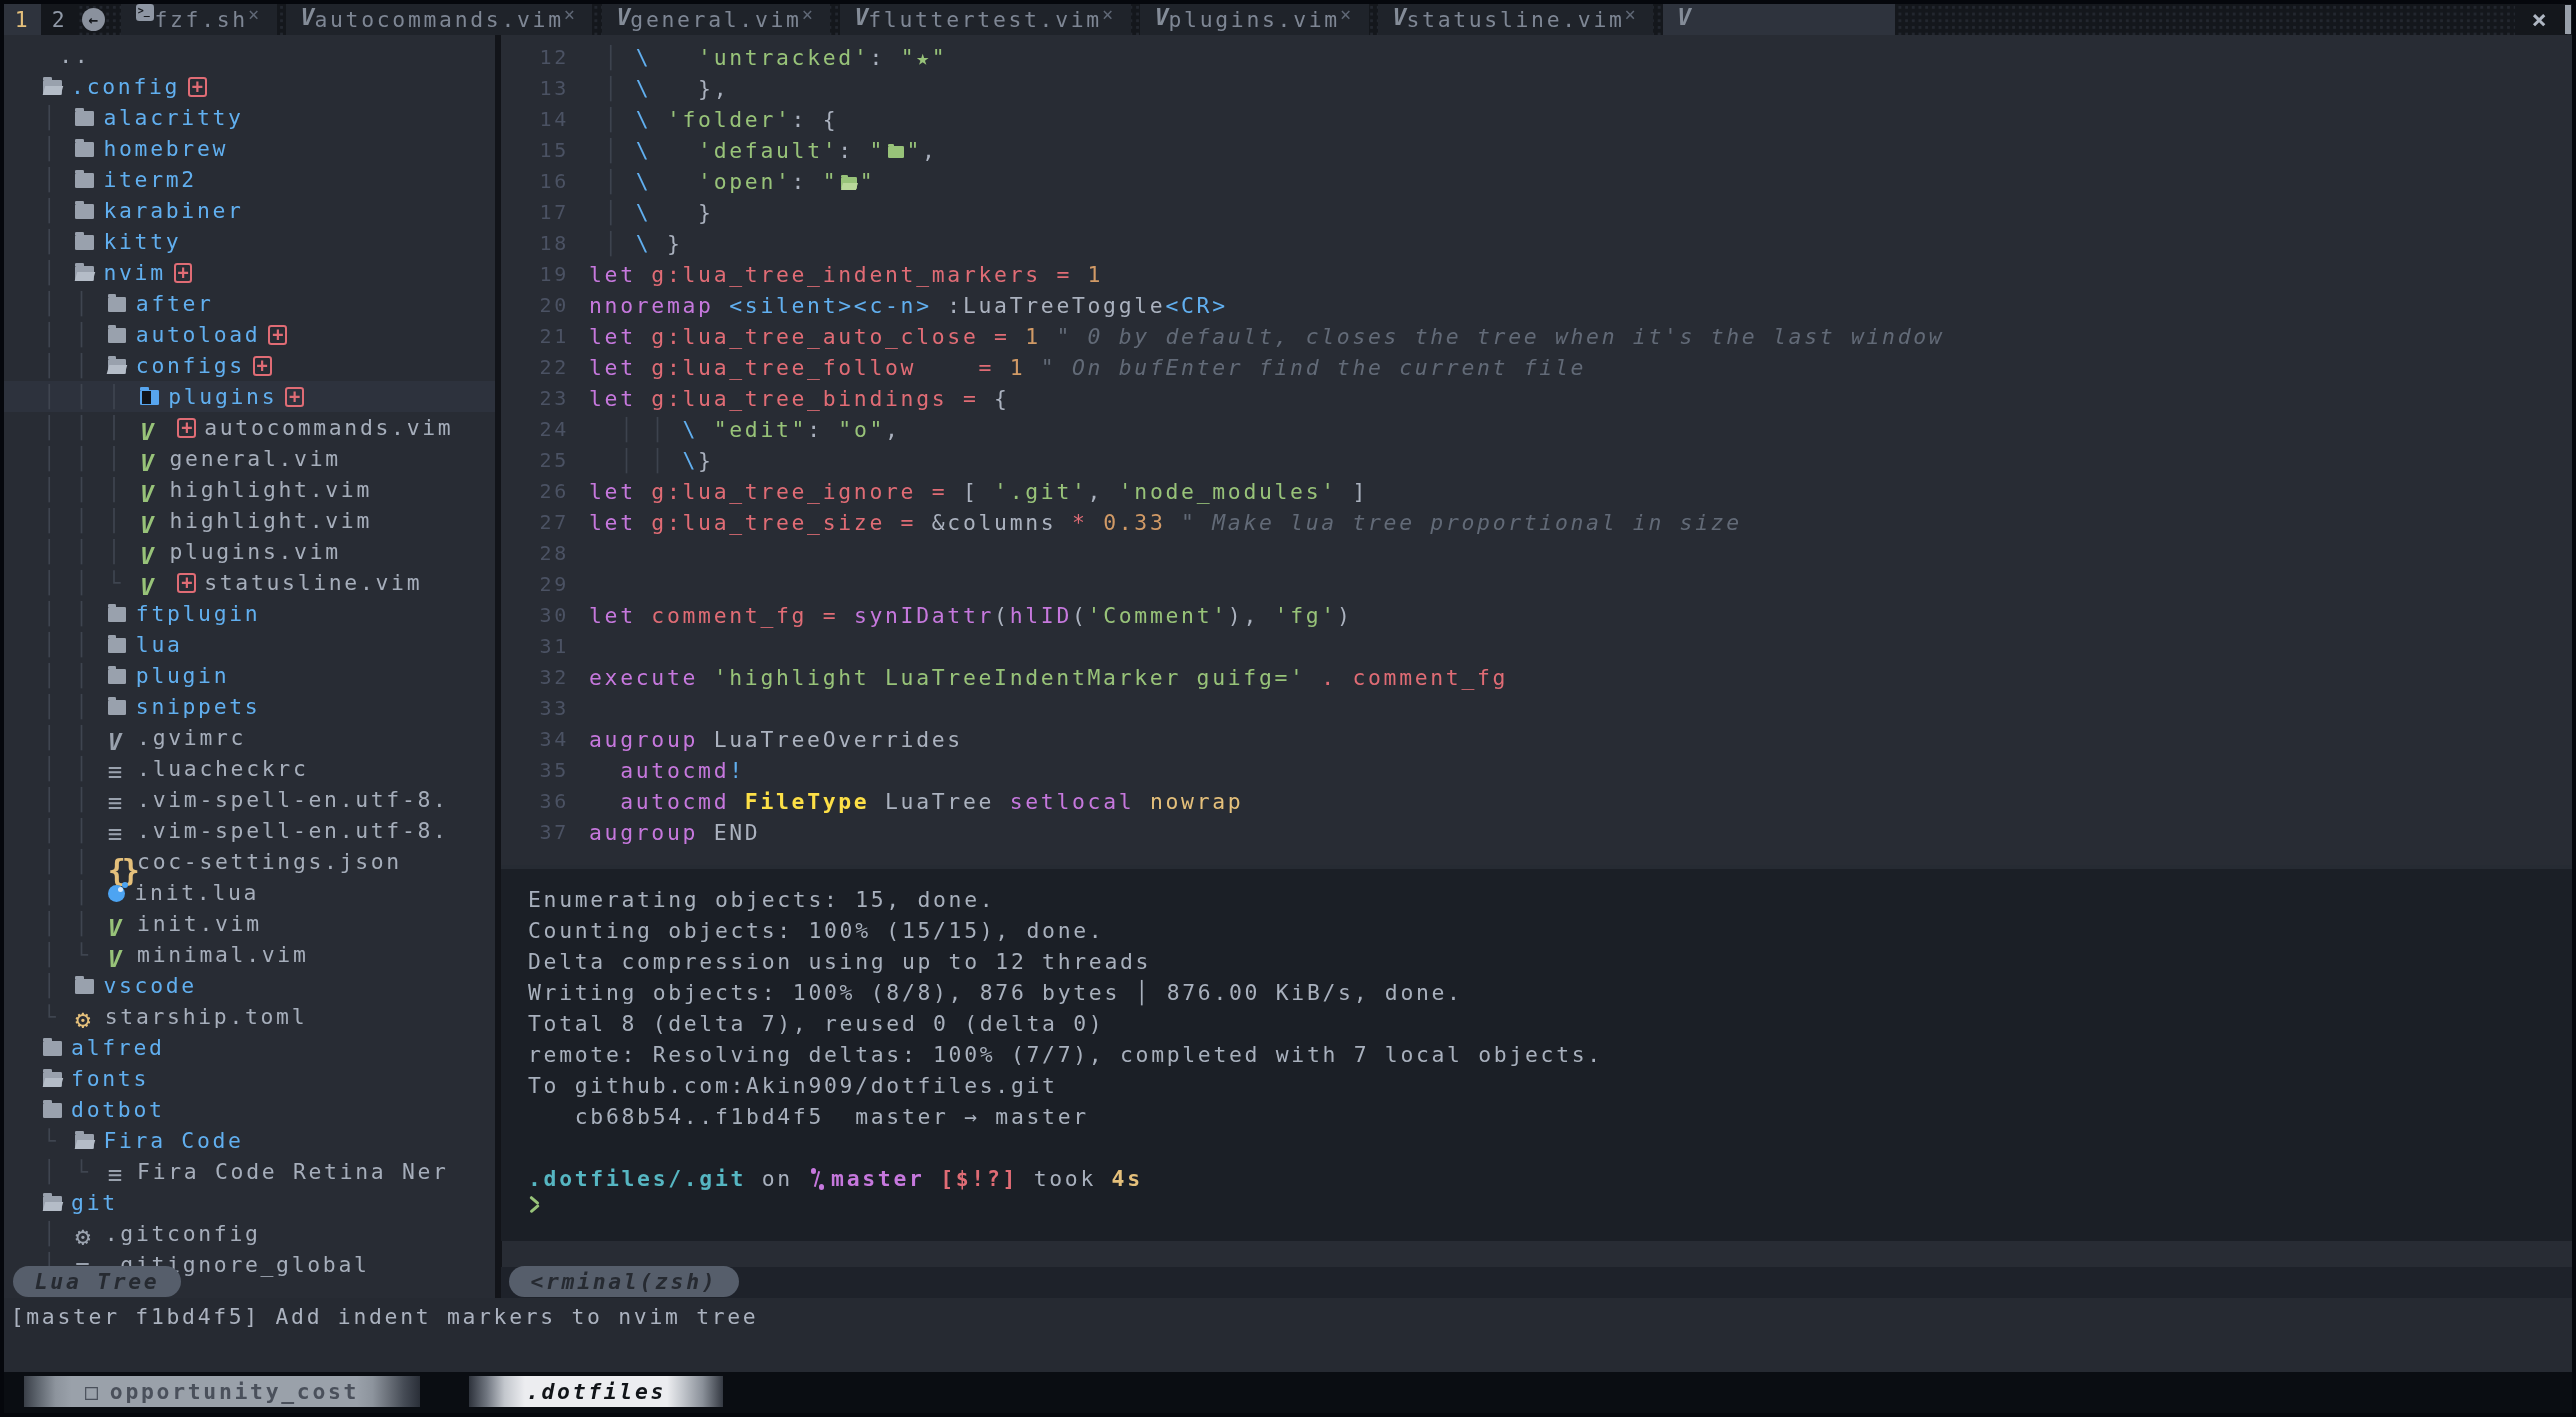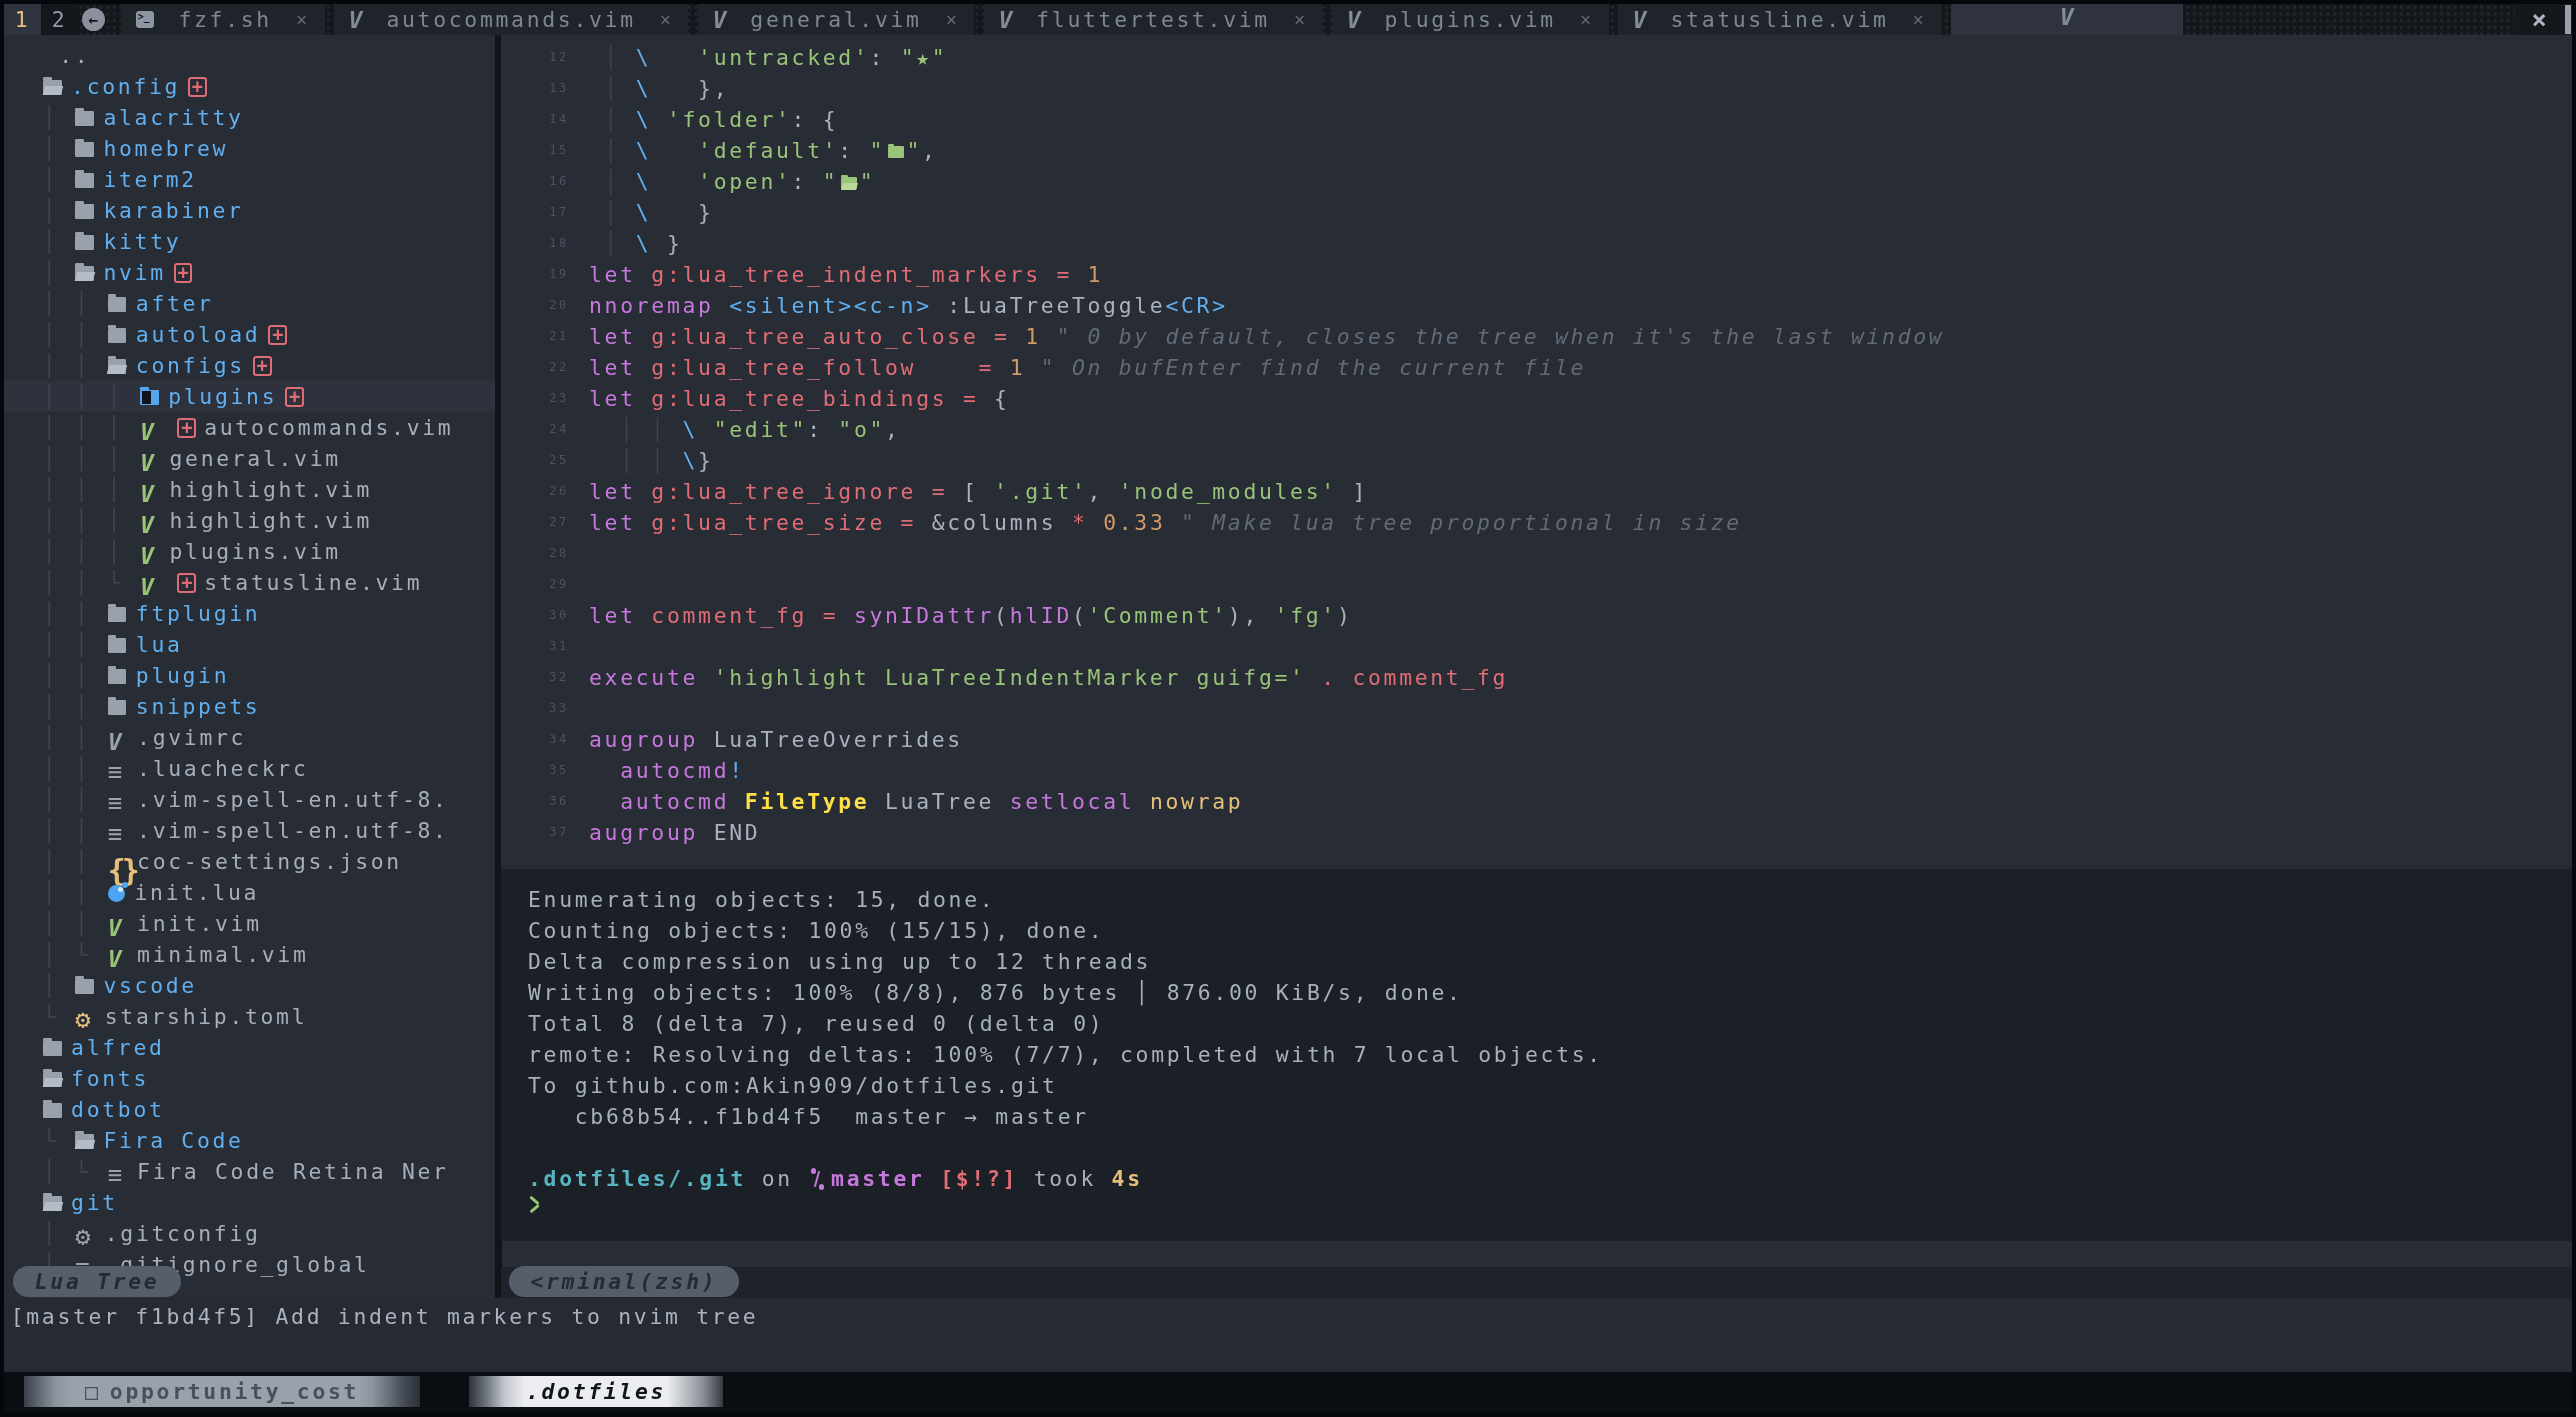"fzf.sh" .tab { align-items: center -> flex-start; gap: 24px -> 0 }
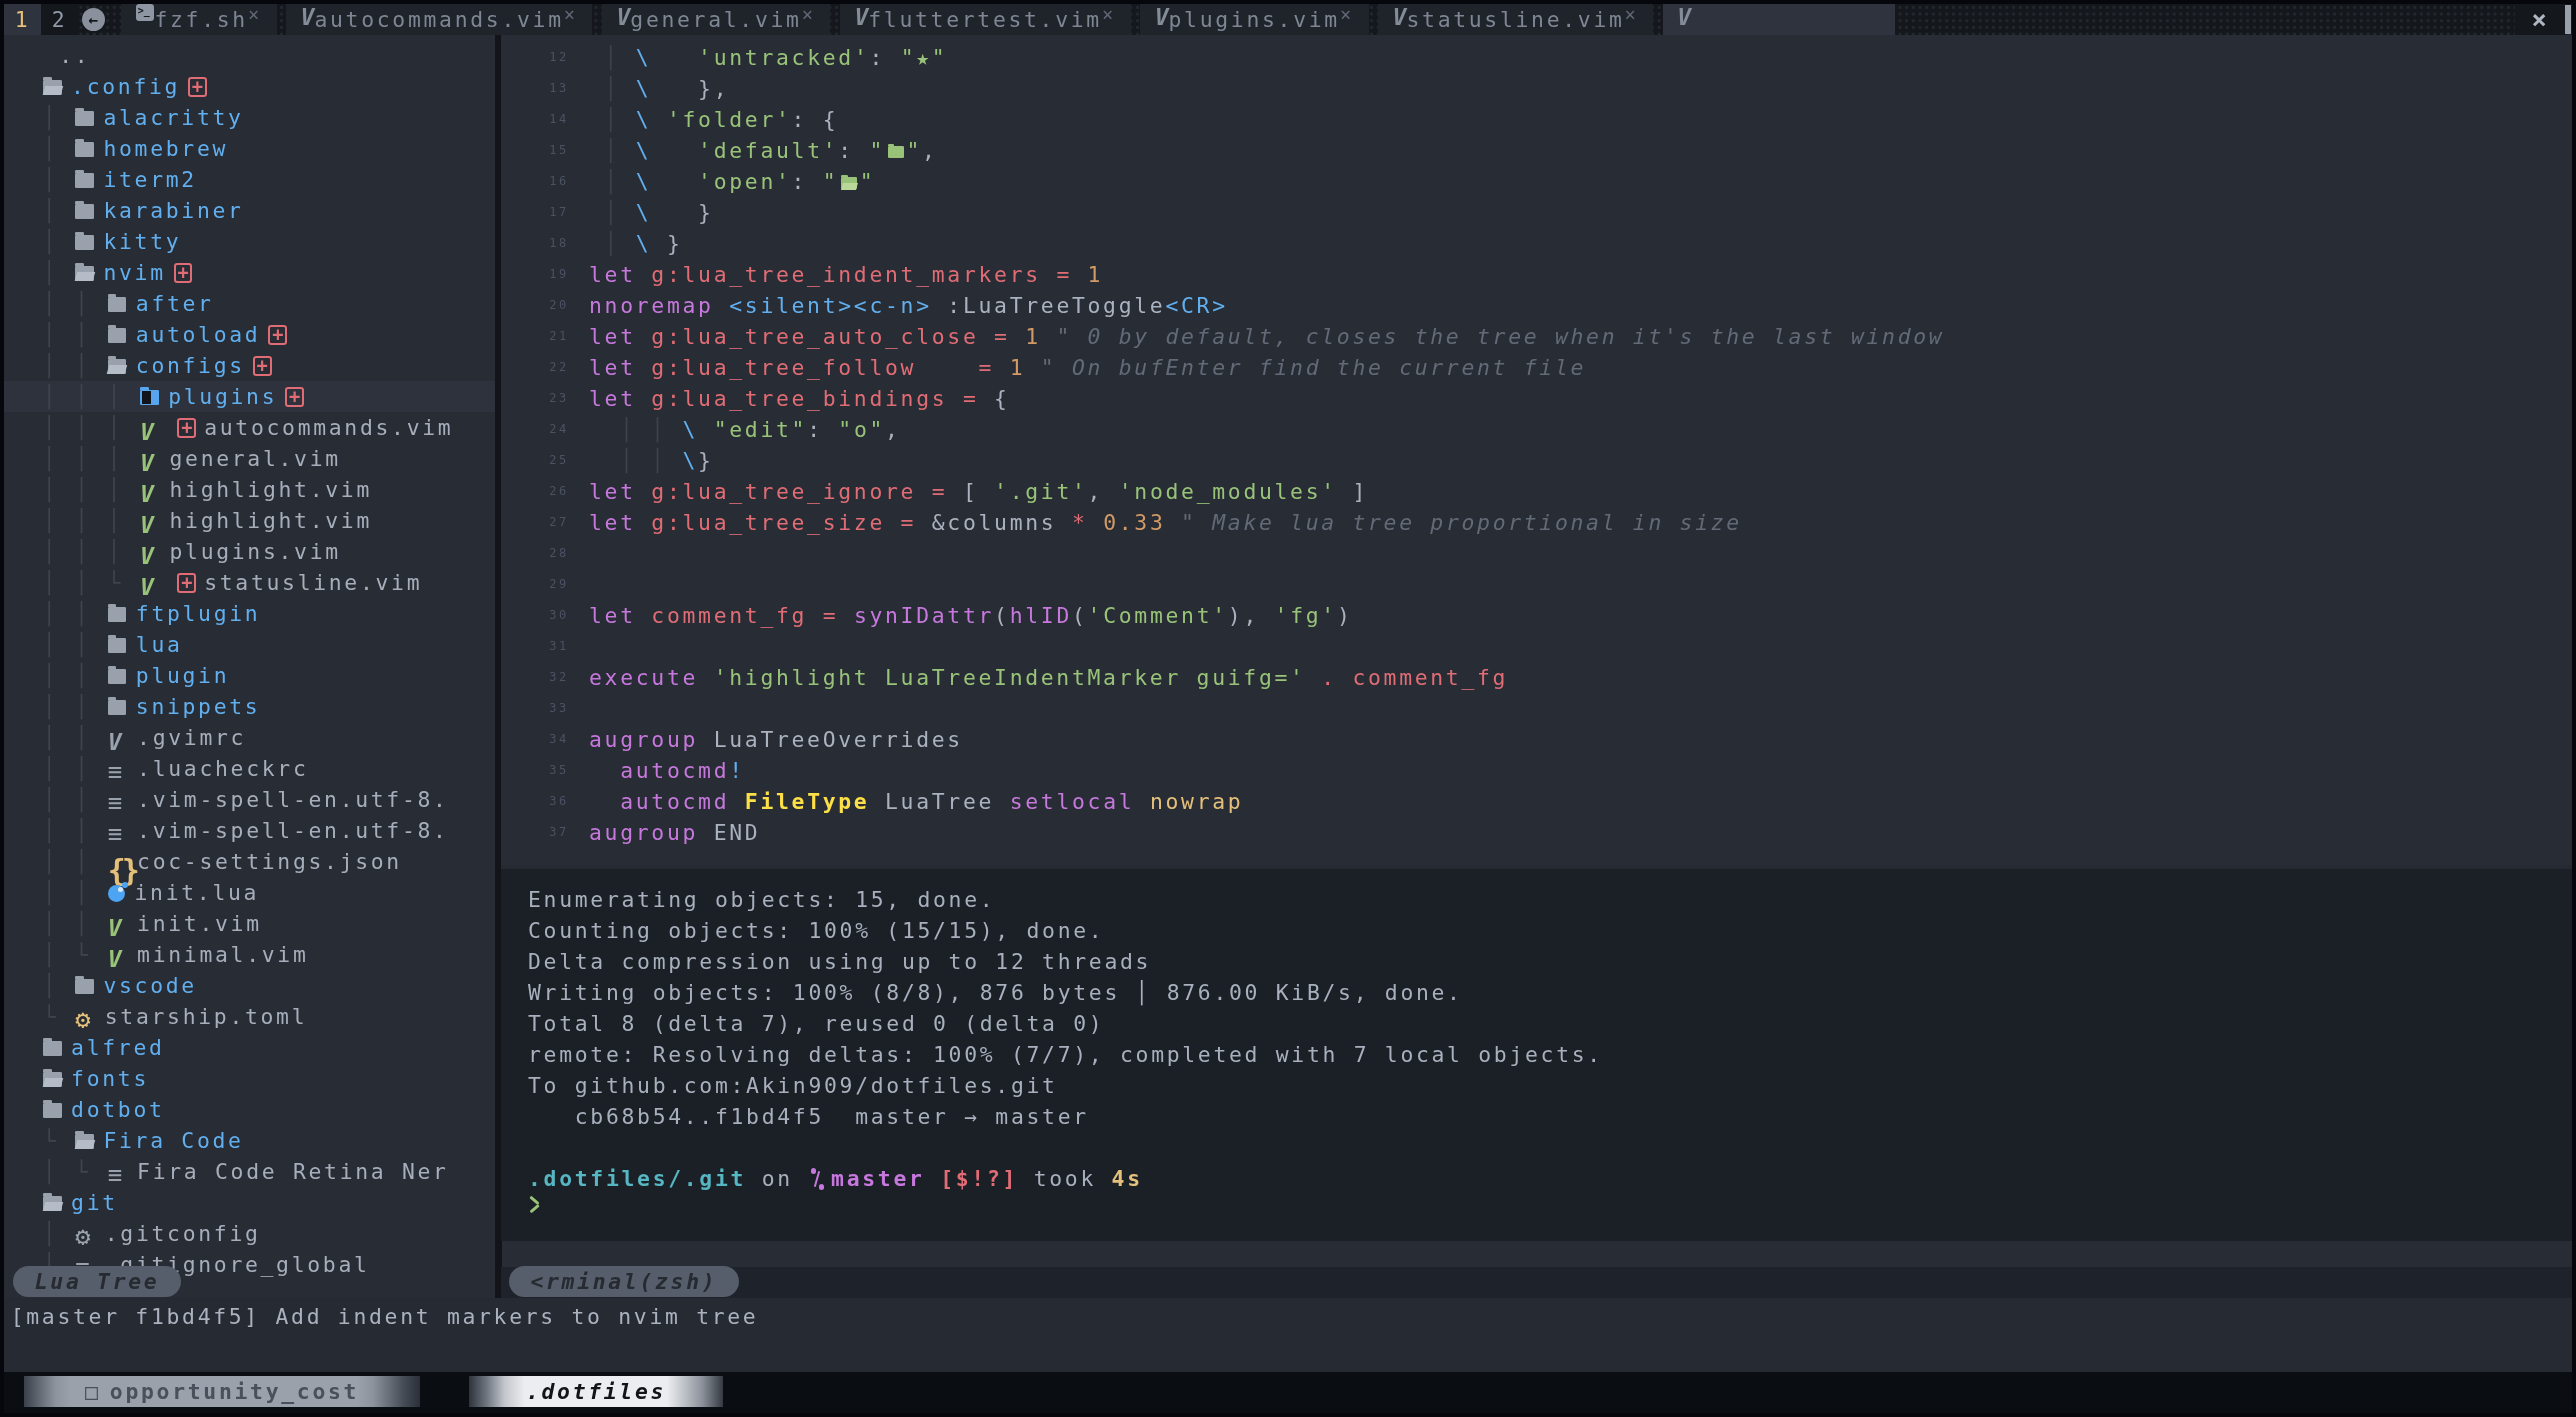"12" .lnum { font-size: 12px -> 20px }
